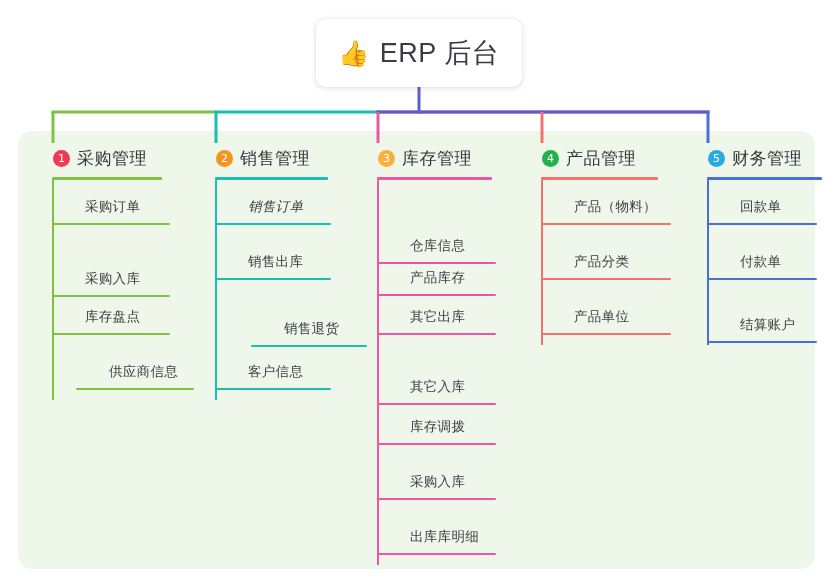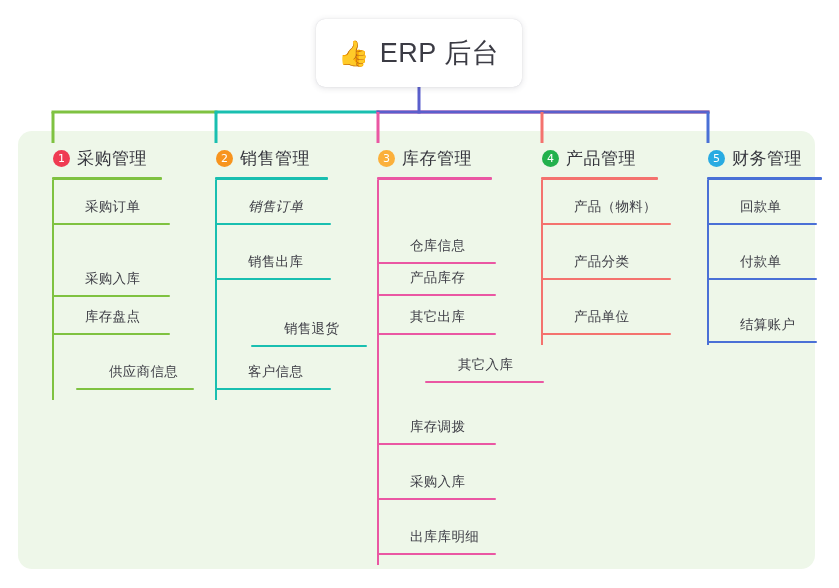"其它入库" div.leaf { margin-left: 48px -> none; top: 158px -> 180px }
